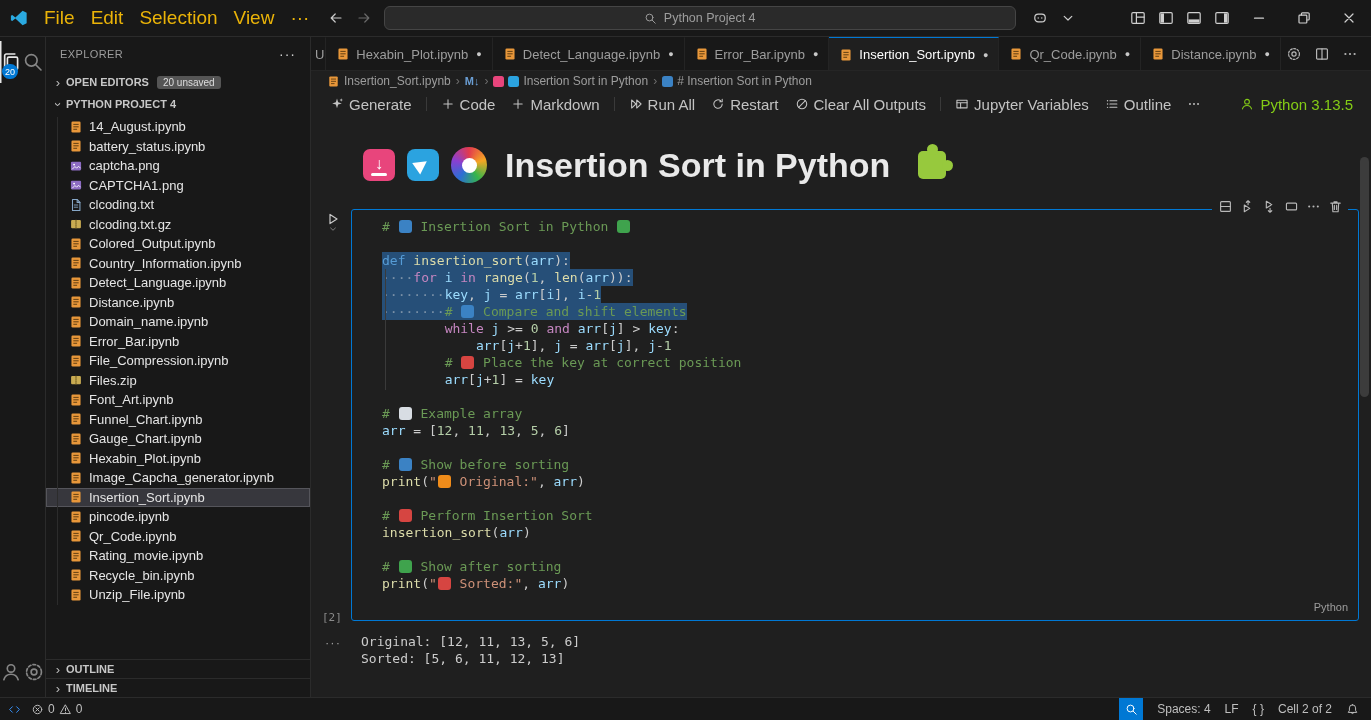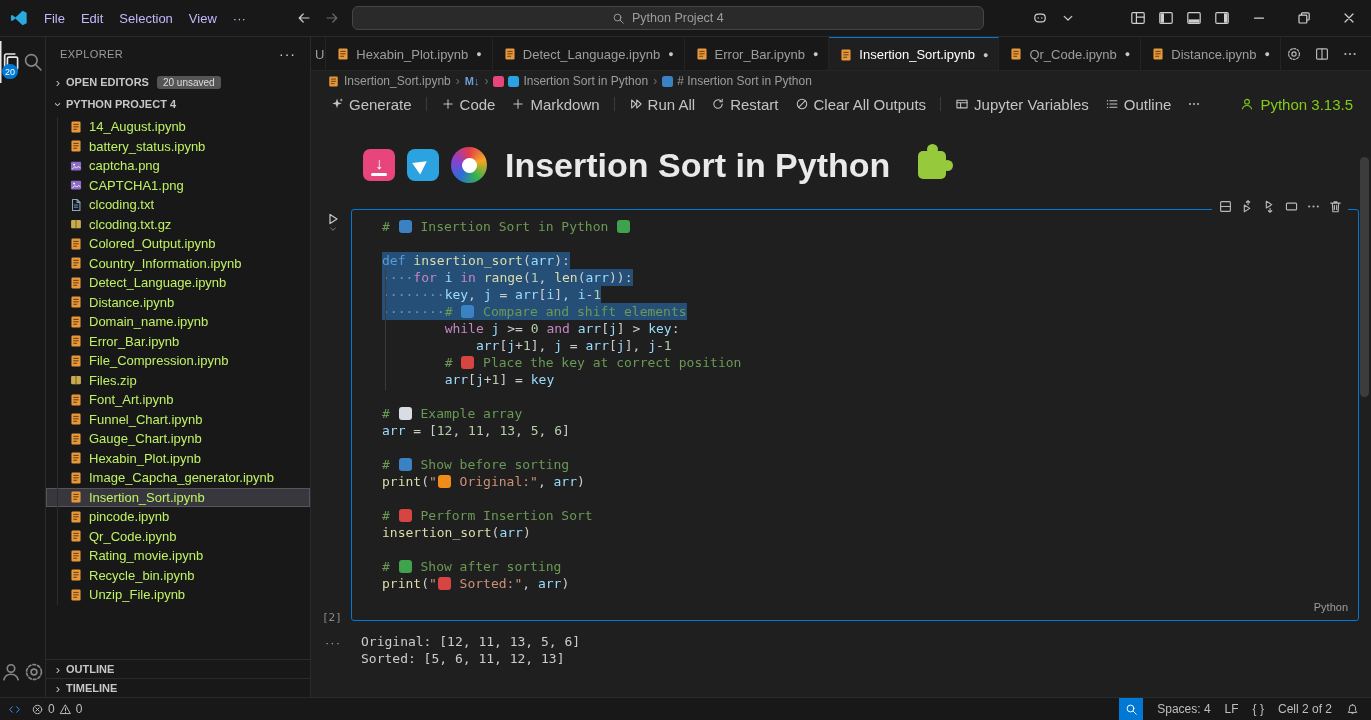"File" .menu-item { color: #c4b5fd -> #eab308; font-size: 13px -> 19px }
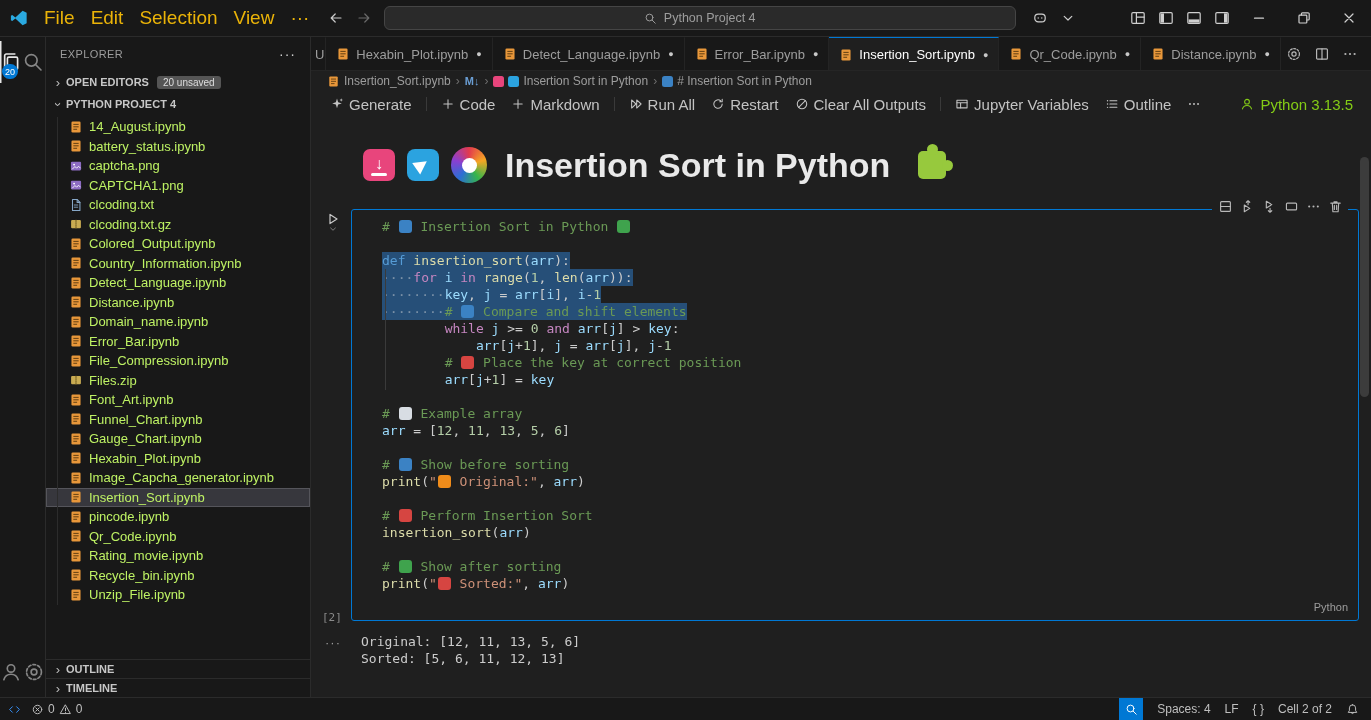"14_August.ipynb" .file-row { color: #bef264 -> #e5e5e5 }
